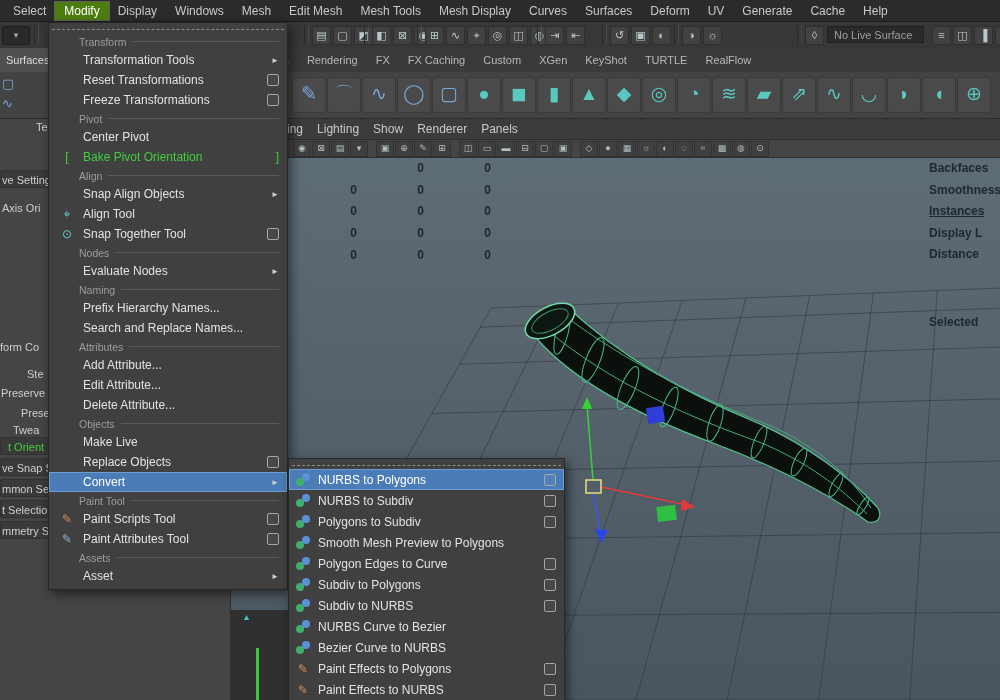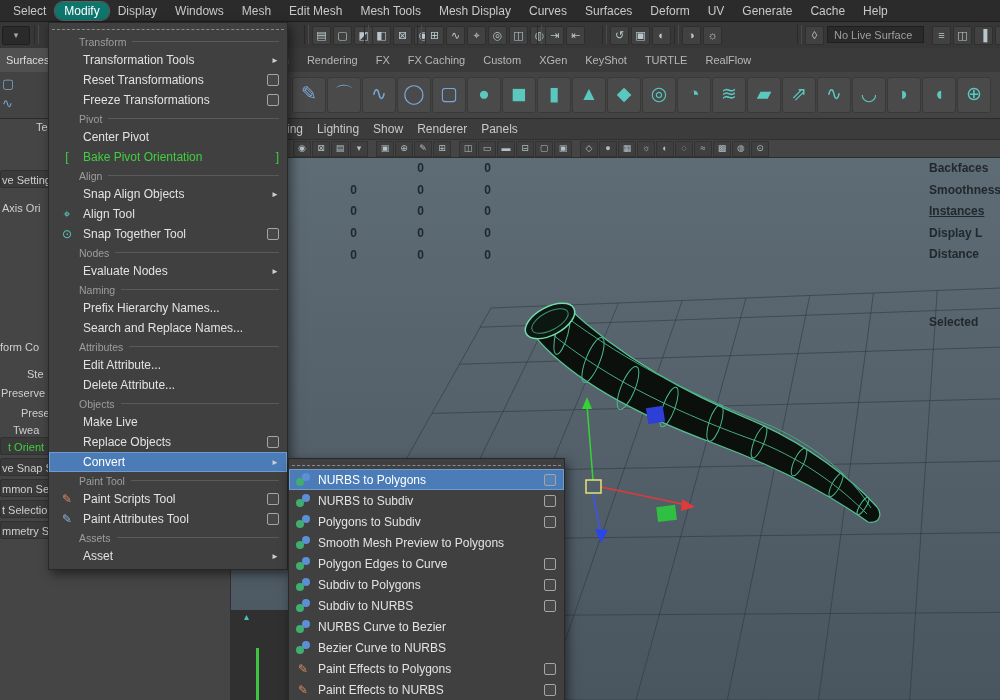"Modify" .mb-item.active { background: #0f766e -> #4d7c0f; border-radius: 8px -> none }
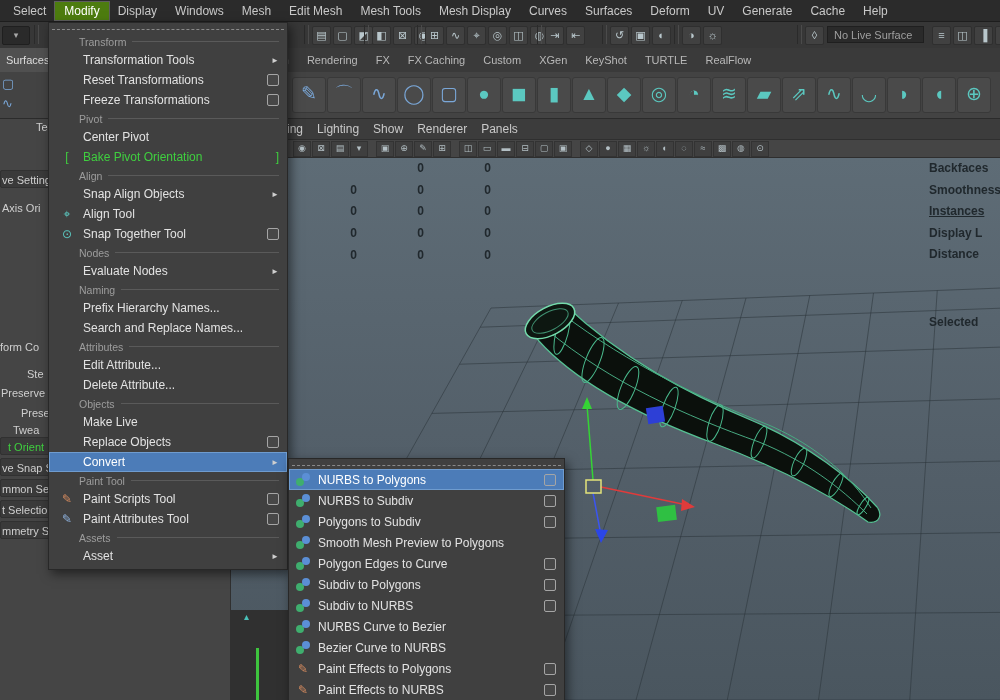"Add Attribute..." div.menu-item { html: none -> <div> <span></span> <span>Add Attribute...</span> <span></span> </div> }
